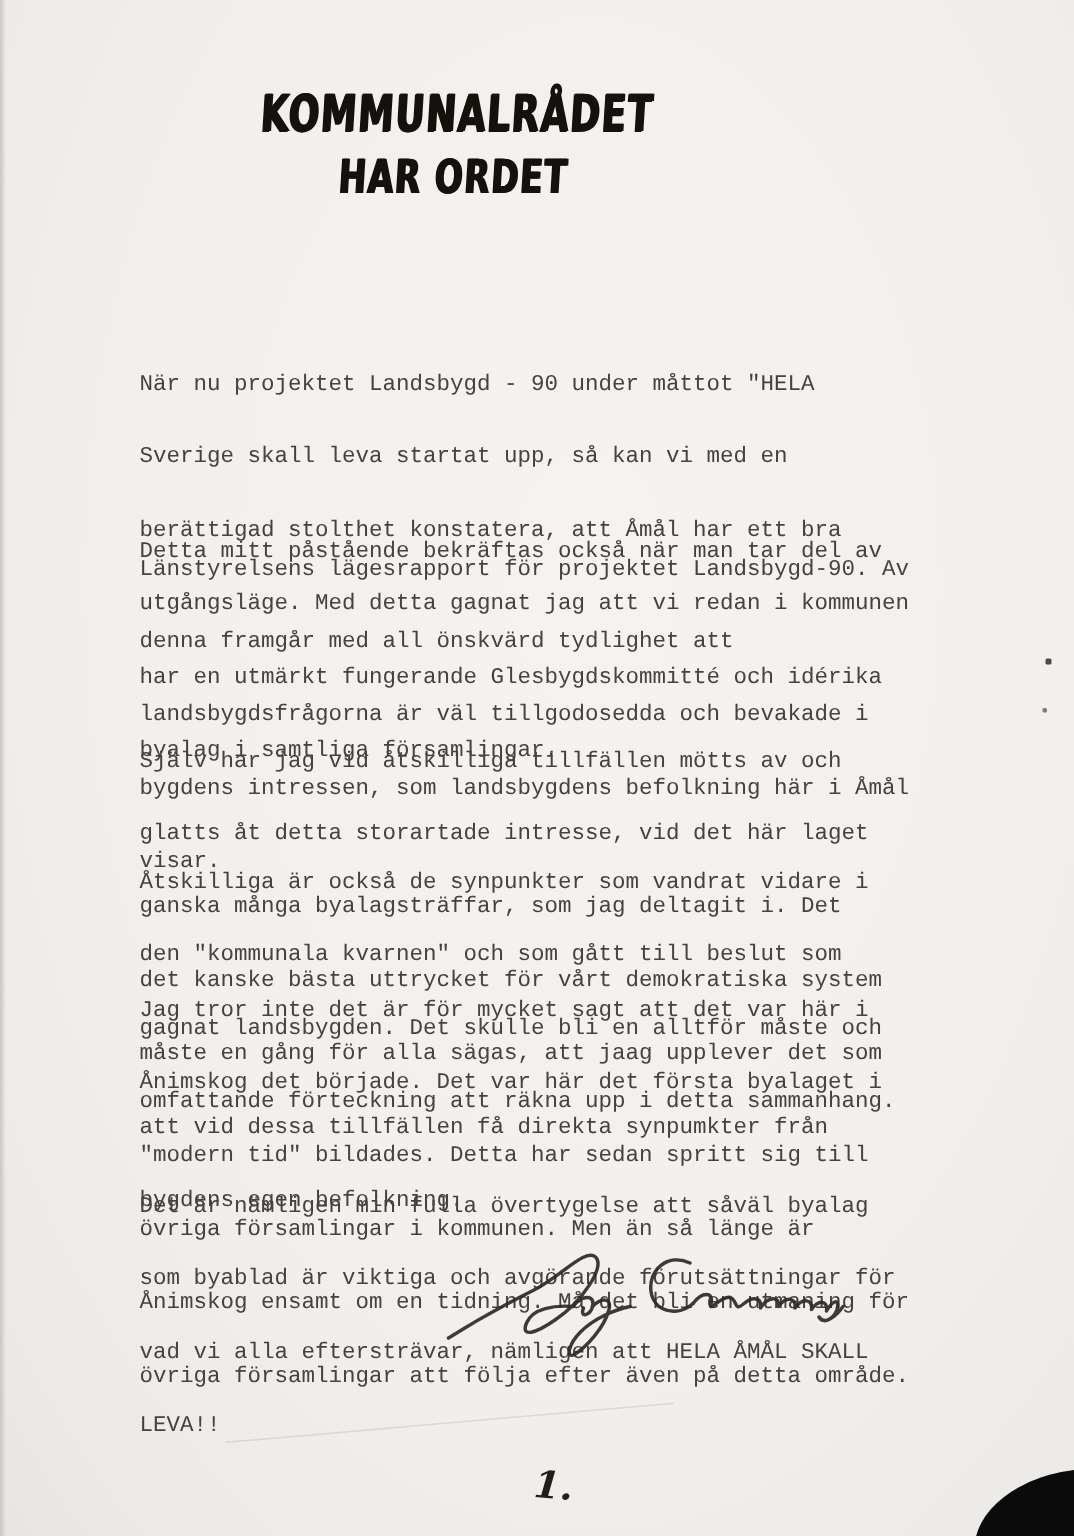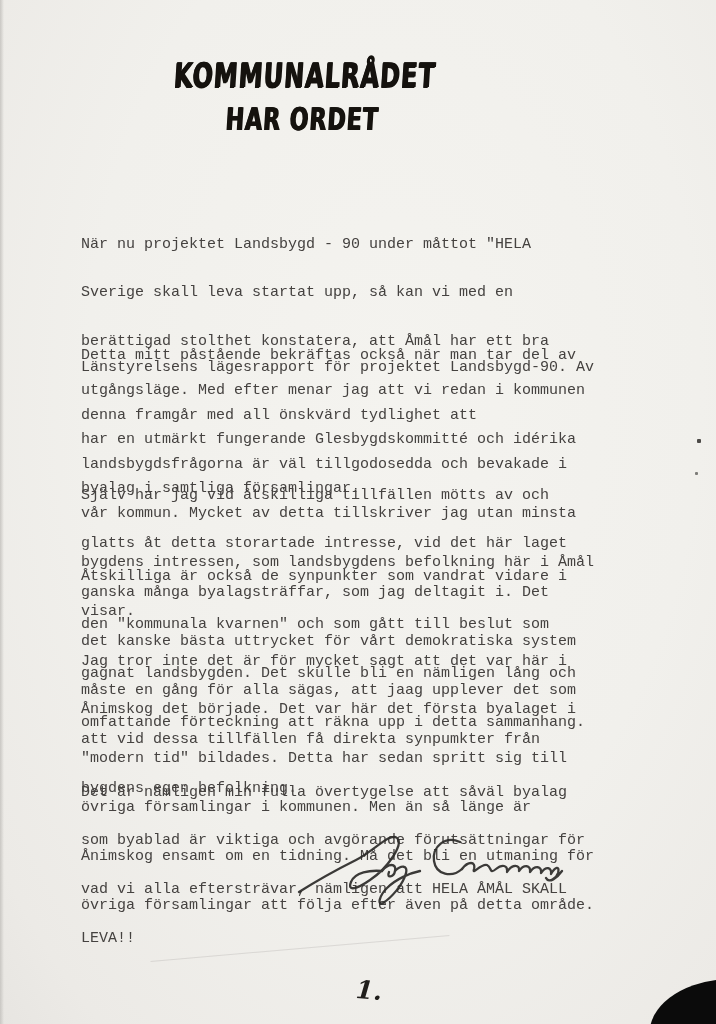"När nu projektet Landsbygd -" .para { margin: 0 -> 12px }
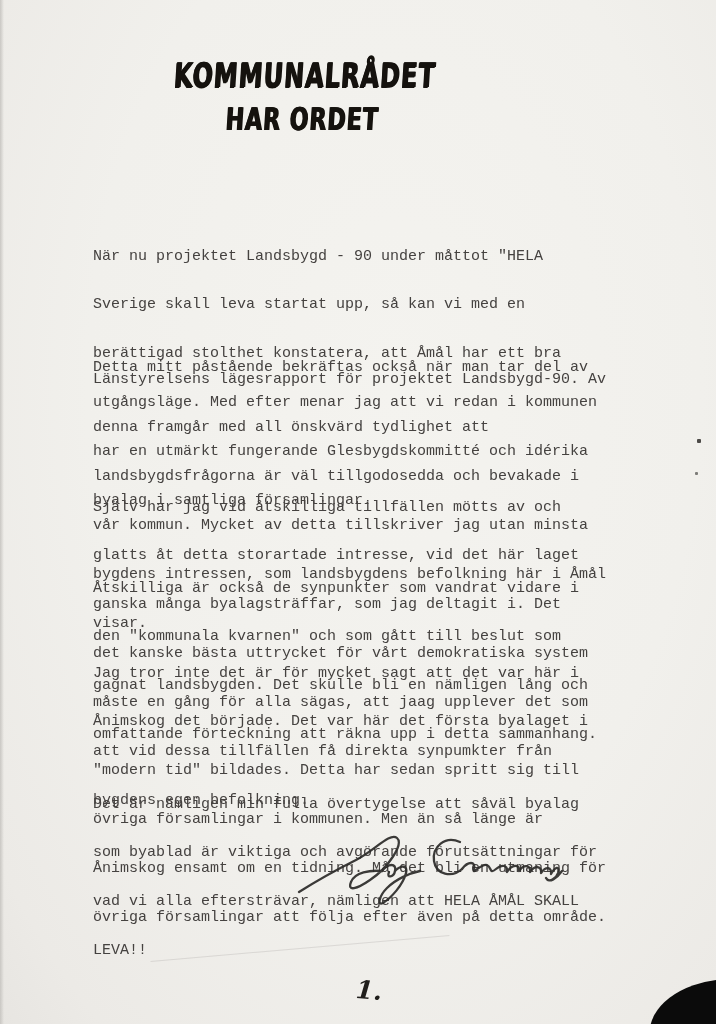"utgångsläge. Med efter menar jag" span.line { text: efter menar -> detta gagnat }
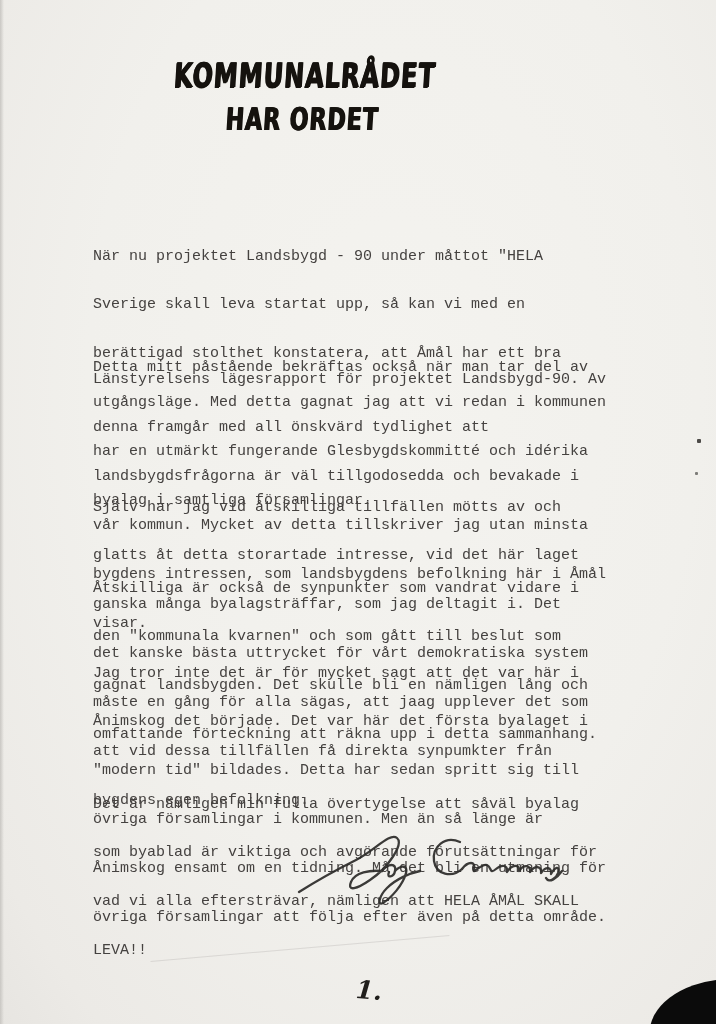"vår kommun. Mycket av detta" span.line { html: <span>vår kommun. Mycket av detta tillskriver jag utan minsta</span> -> none }
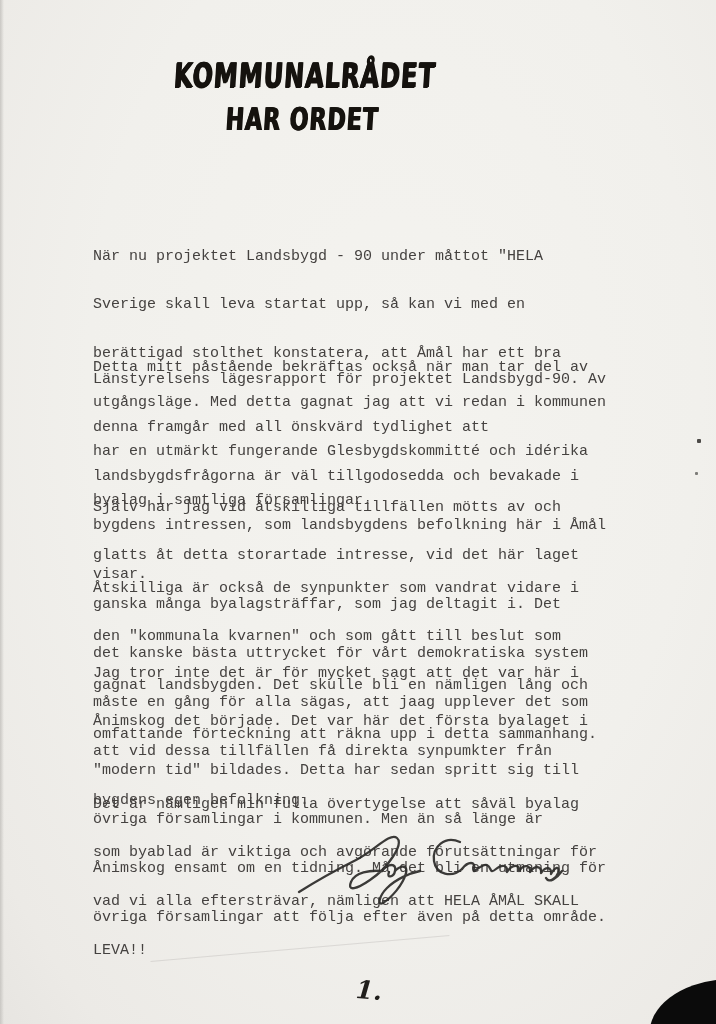"gagnat landsbygden. Det skulle bli" span.line { text: nämligen lång -> alltför måste }
